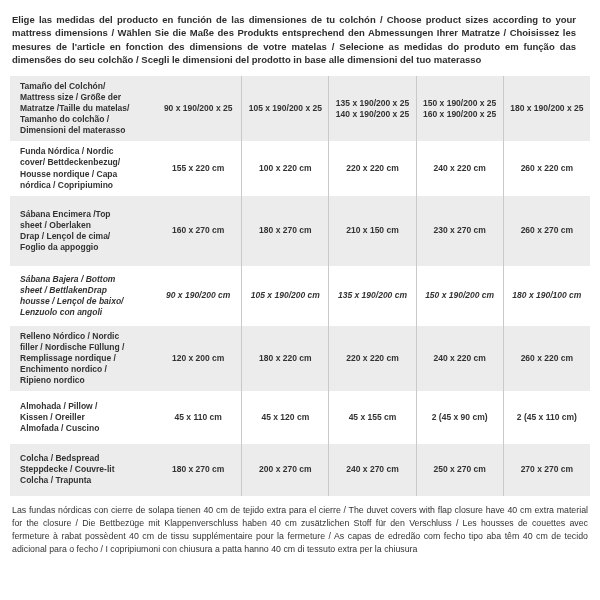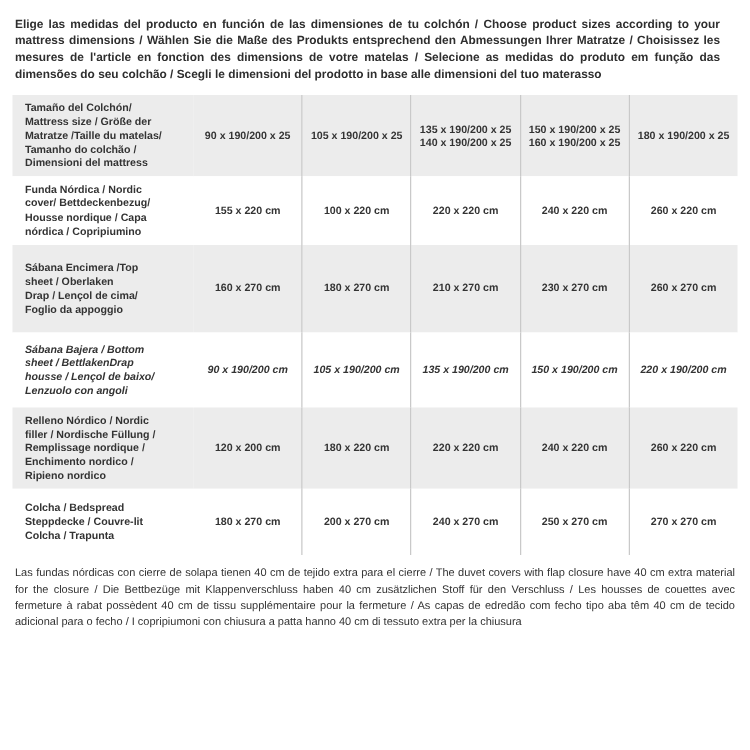"Tamaño del Colchón/" td.label-cell { text: mattress -> materasso }
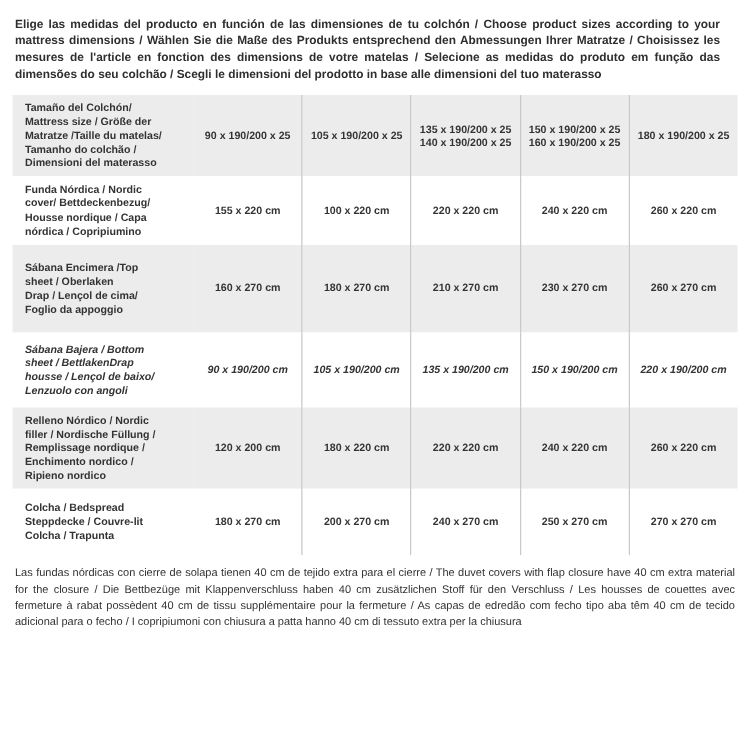"210 x 270 cm" td.value-cell { text: 270 -> 150 }
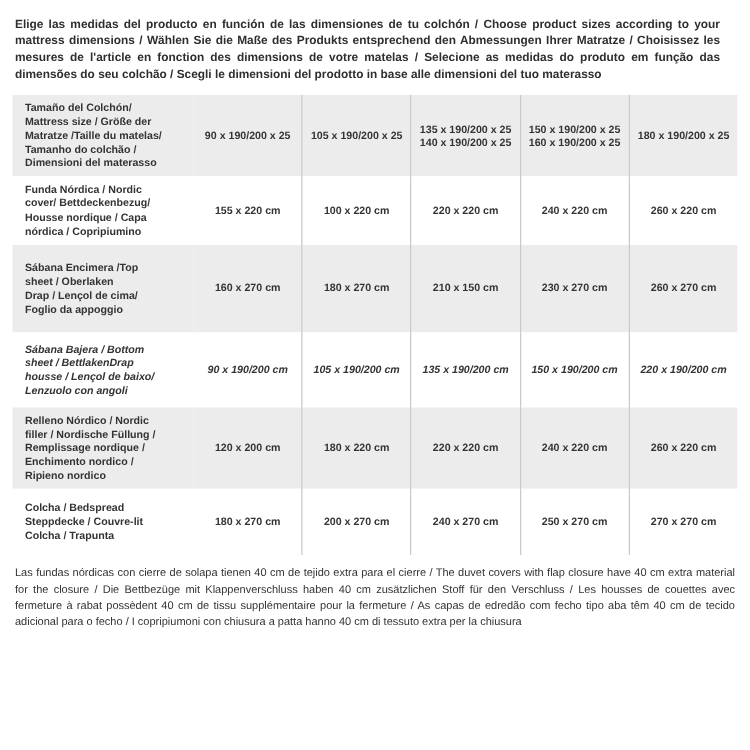"220 x 190/200 cm" td.value-cell { text: 220 x 190/200 -> 180 x 190/100 }
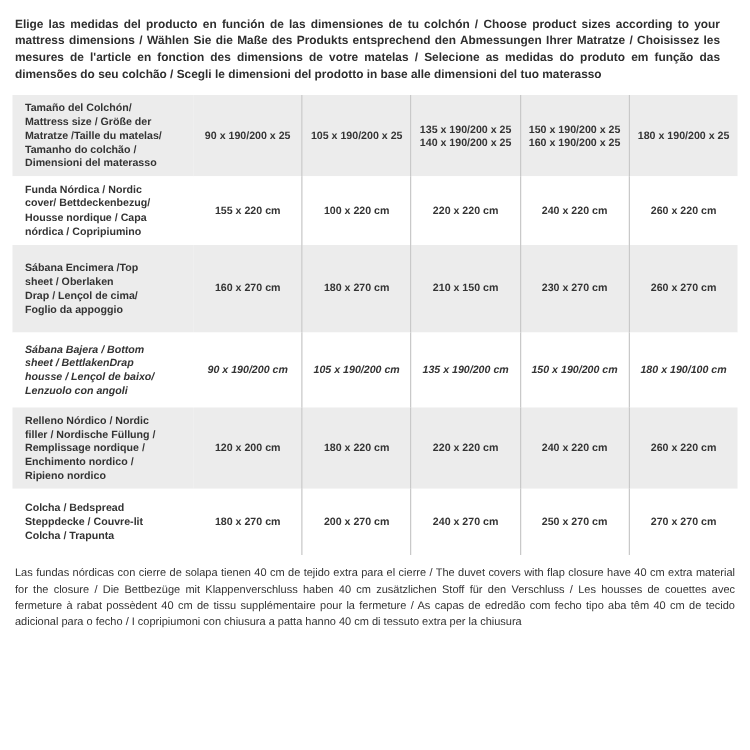"Almohada / Pillow /" tr { html: none -> <tr> <td>Almohada / Pillow / Kissen / Oreiller Almofada / Cuscino</td> <td>45 x 110 cm</td> <td>45 x 120 cm</td> <td>45 x 155 cm</td> <td>2 (45 x 90 cm)</td> <td>2 (45 x 110 cm)</td> </tr> }
